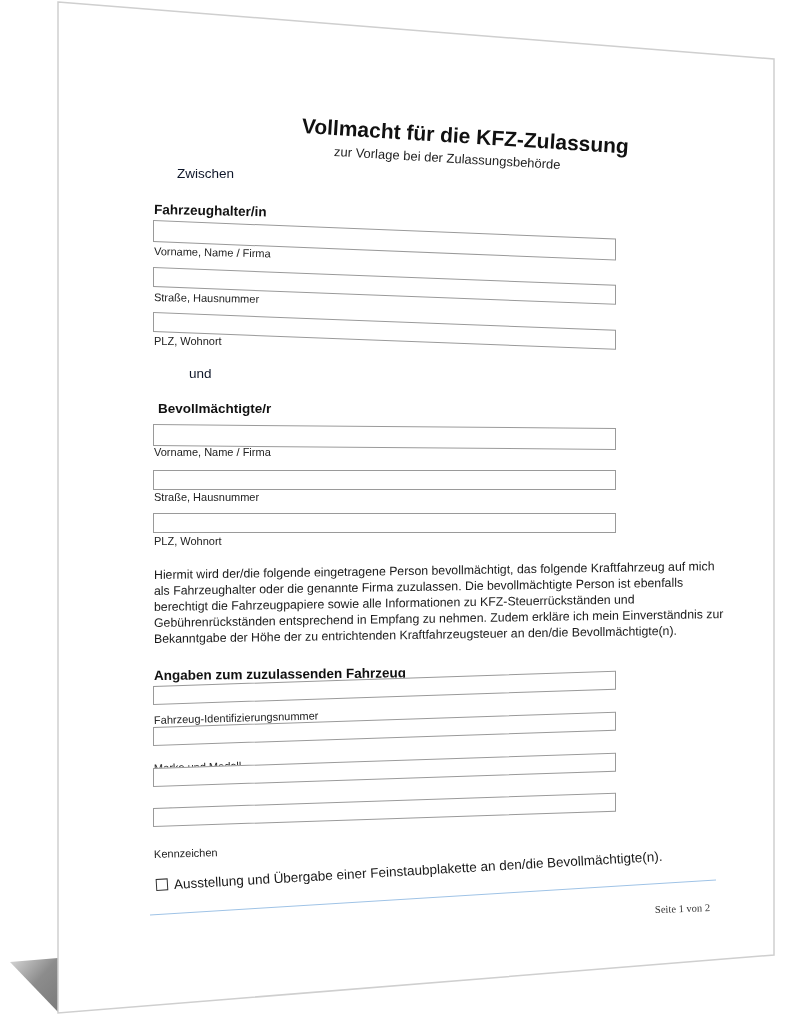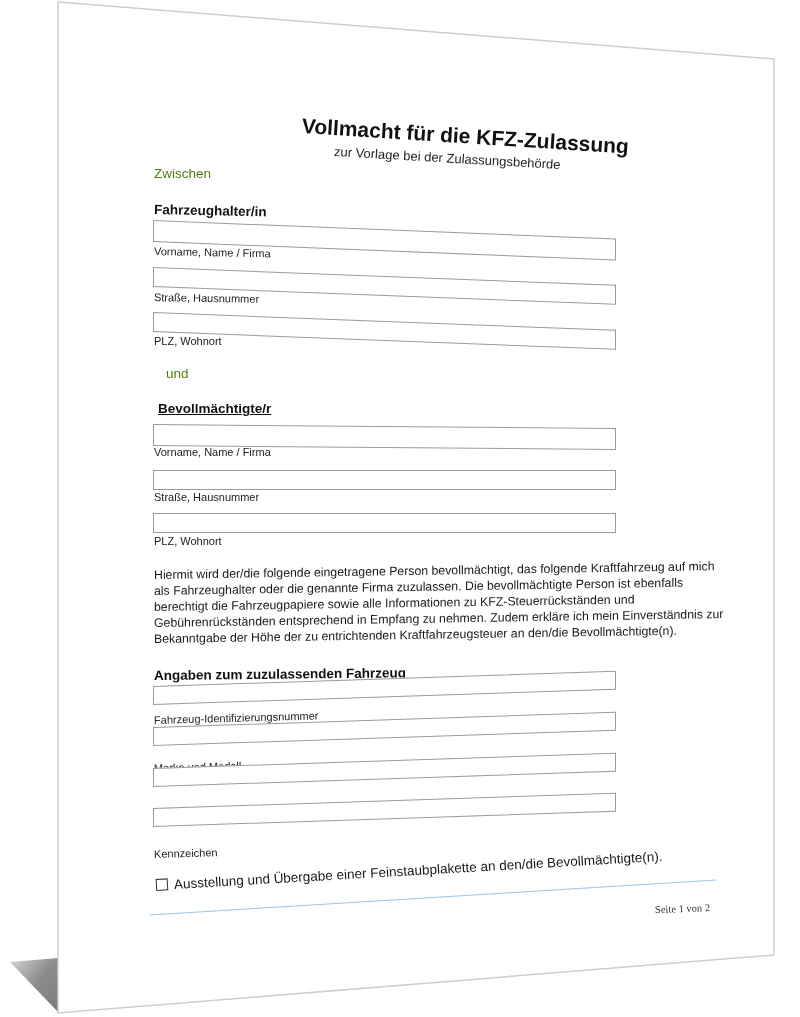"Zwischen" .plain { color: #4d7c0f -> #0f172a; margin-left: none -> 23px }
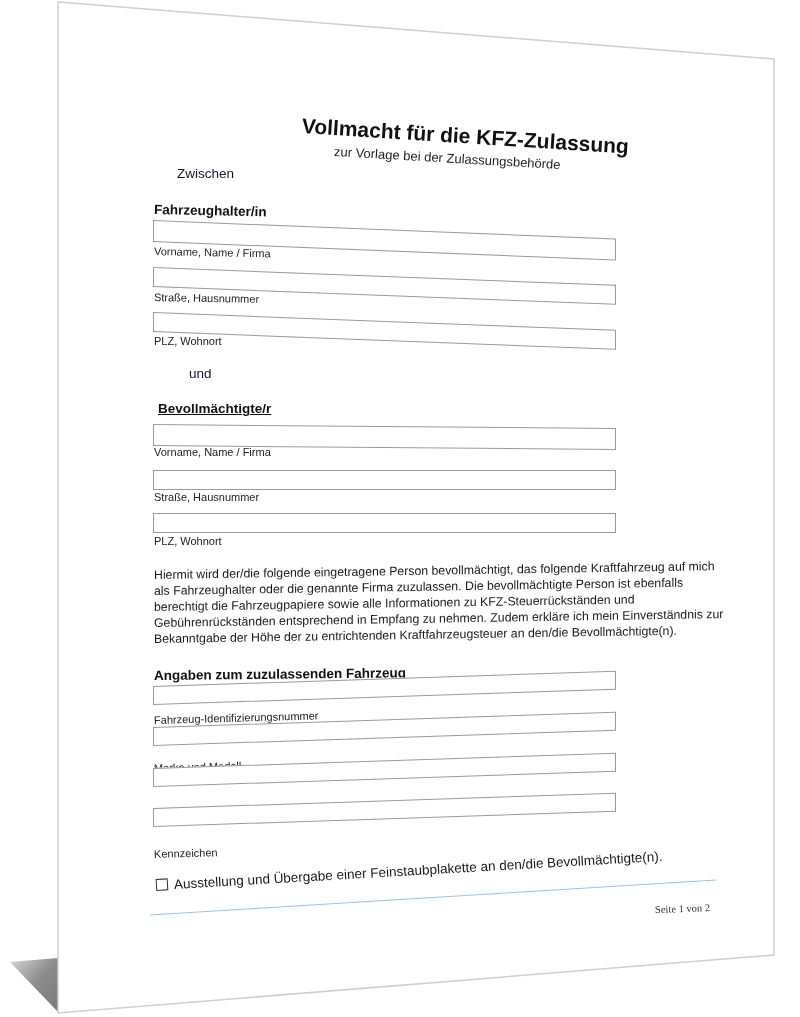"Bevollmächtigte/r" div.abs { text-decoration: underline -> none }
